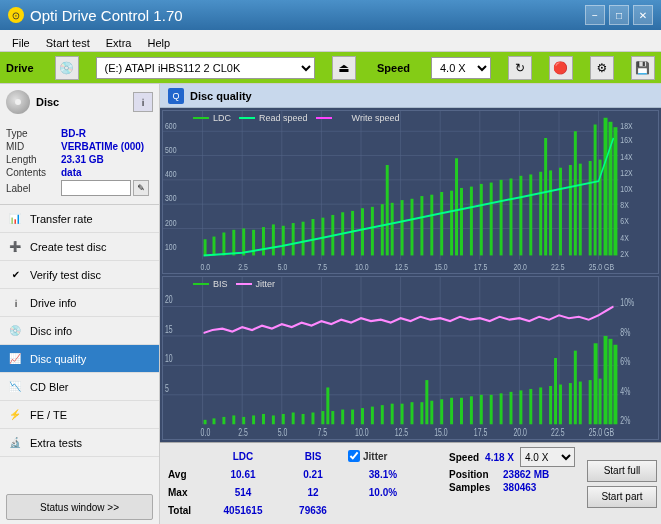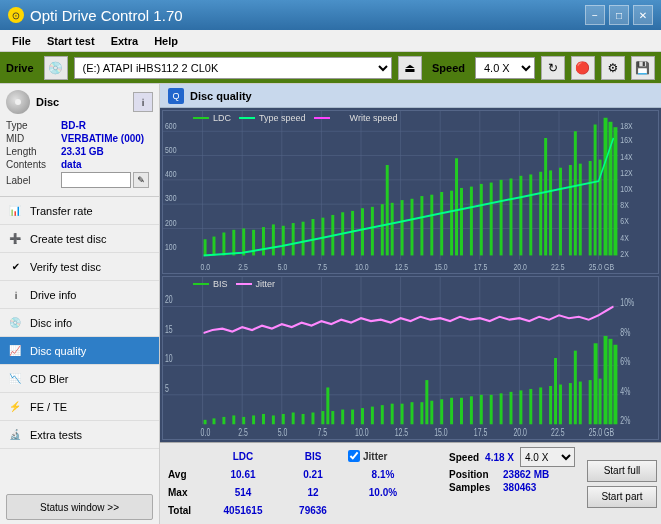"File" .menu-bar { align-items: center -> flex-end; font-weight: bold -> none }
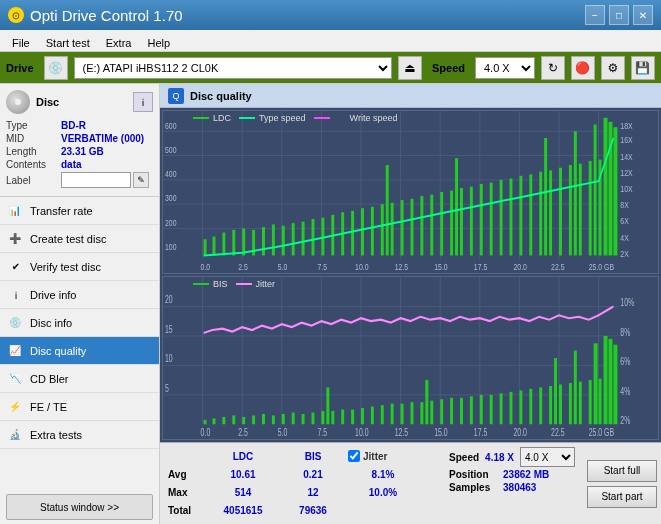"Drive" .drive-toolbar { background: #4d7c0f -> #84cc16; gap: 6px -> 17px }
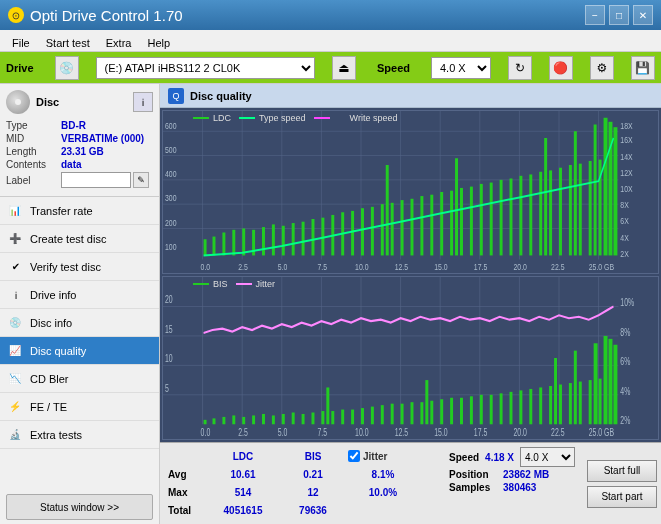"Disc" .disc-header { margin-bottom: 6px -> 14px }
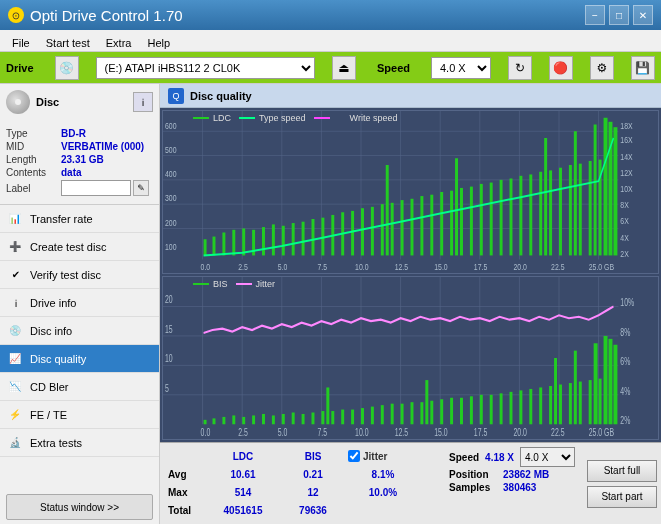"Type speed" span { text: Type -> Read }
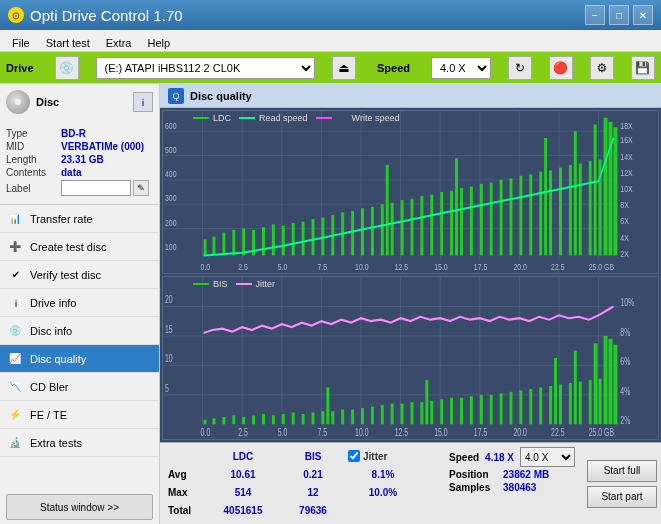"8.1%" span.stats-cell { text: 8.1% -> 38.1% }
